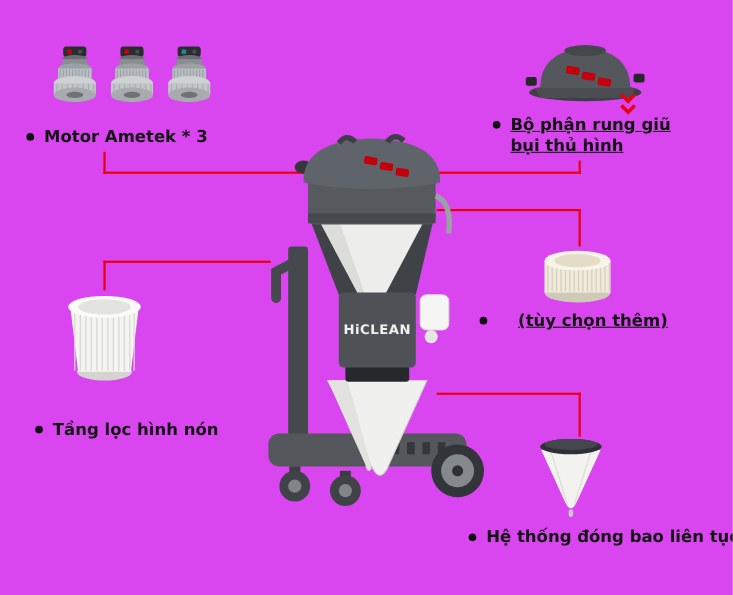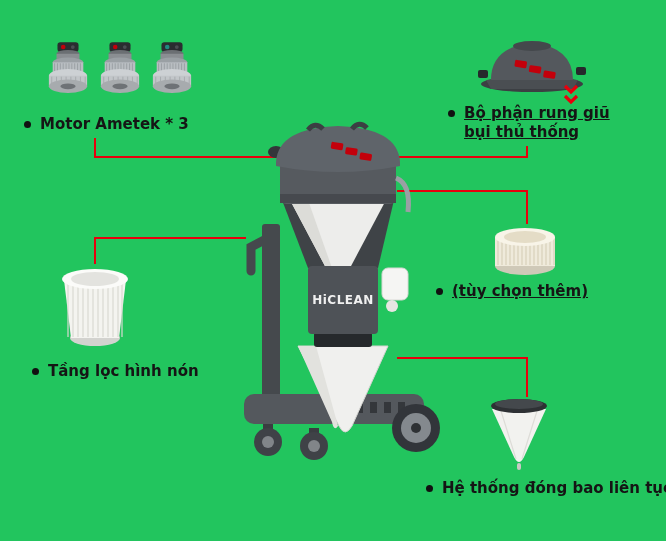"Motor Ametek * 3" .canvas { background: #22c55e -> #d946ef }
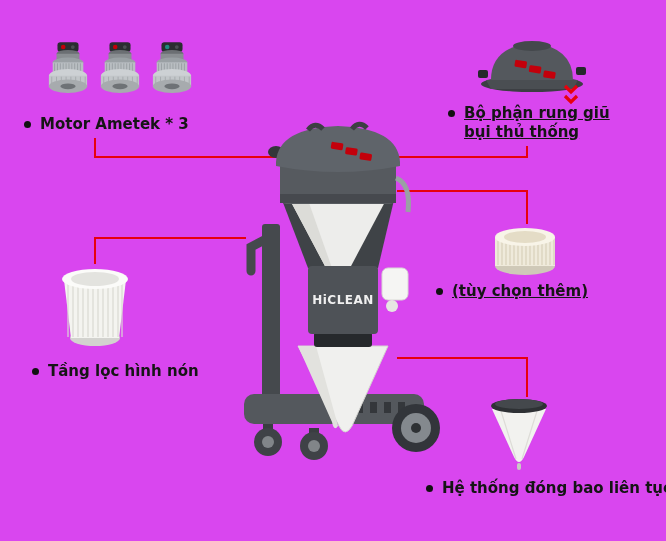"bụi thủ thống" span { text: thống -> hình }
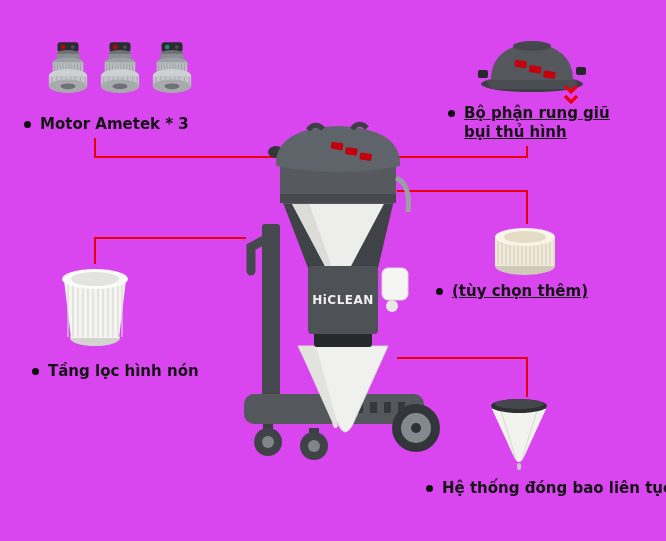"(tùy chọn thêm)" span { margin-left: none -> 19px }
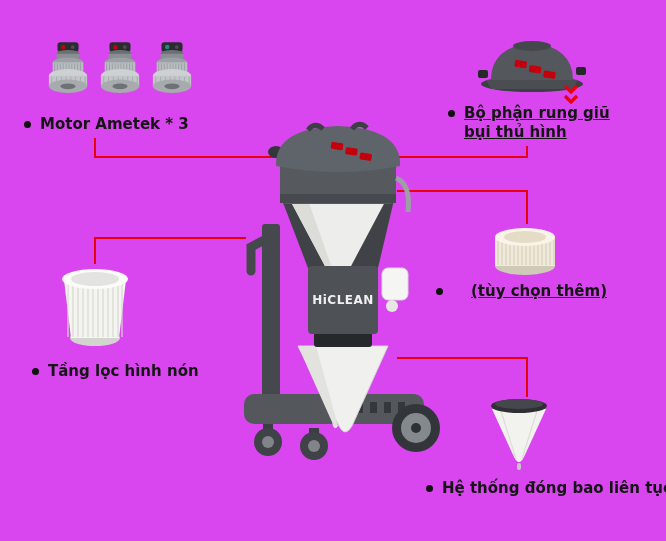"Tầng lọc hình nón" div.callout-label { top: 362px -> 381px }
